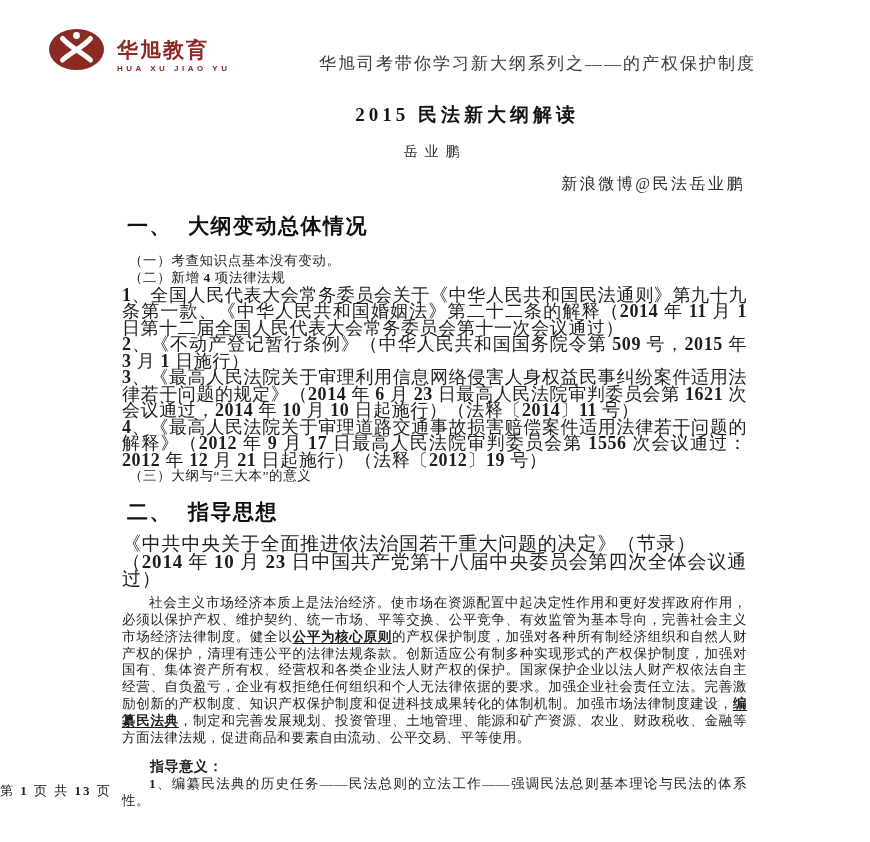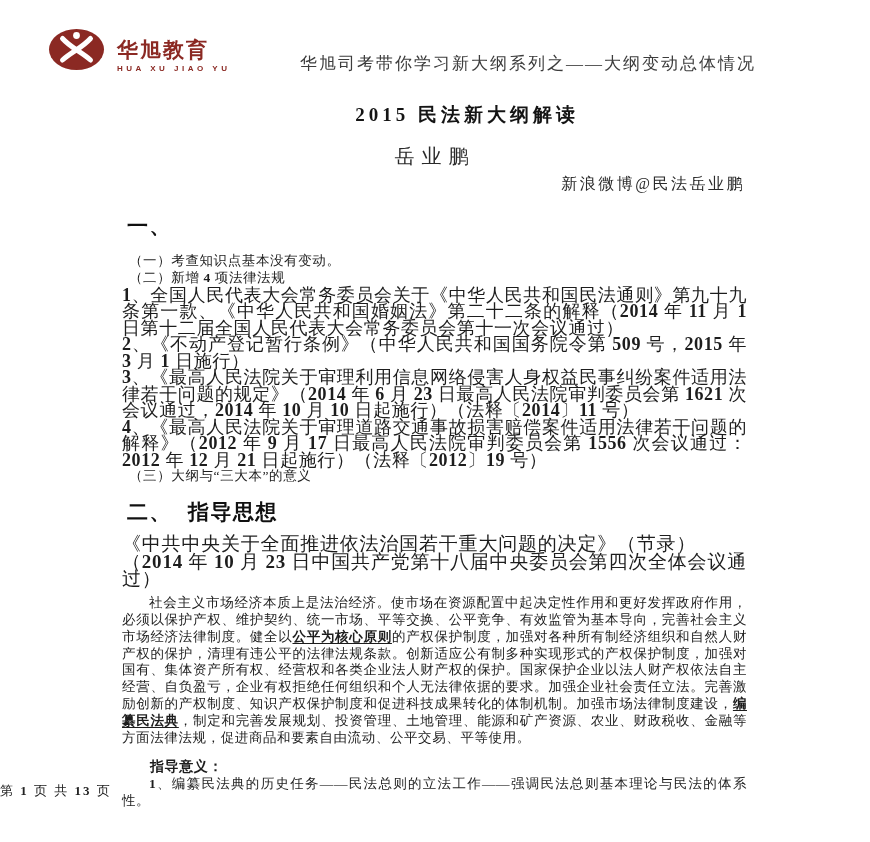"华旭司考带你学习新大纲系列之——大纲变动总体情况" div.header-title { text: 大纲变动总体情况 -> 的产权保护制度 }
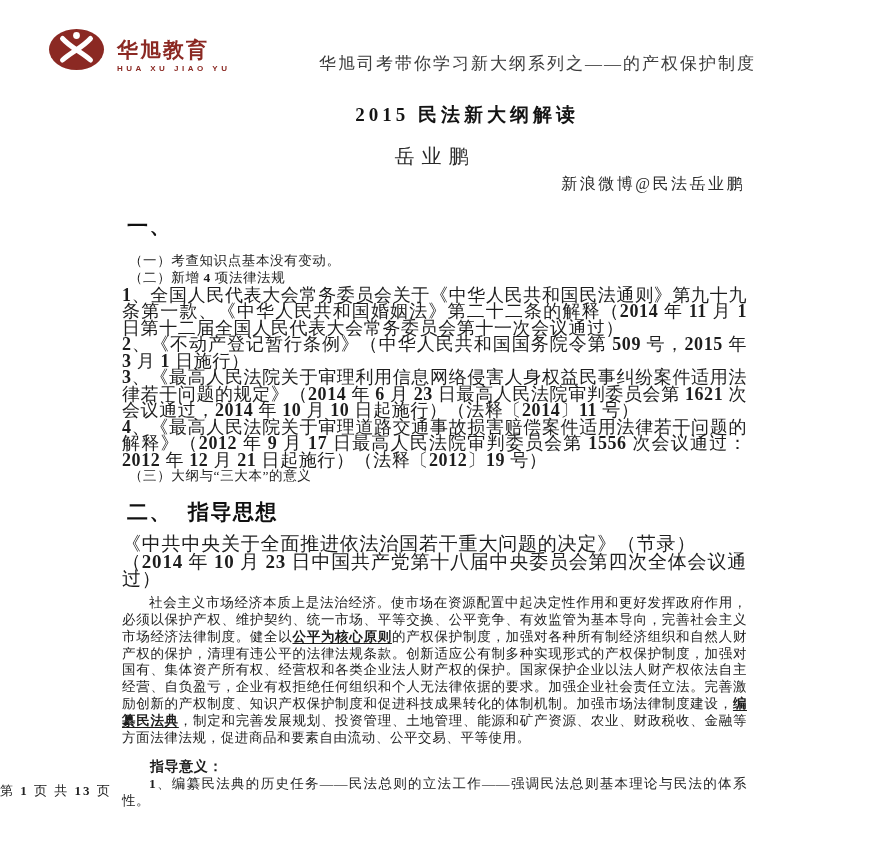"岳业鹏" .author { font-size: 20px -> 14px }
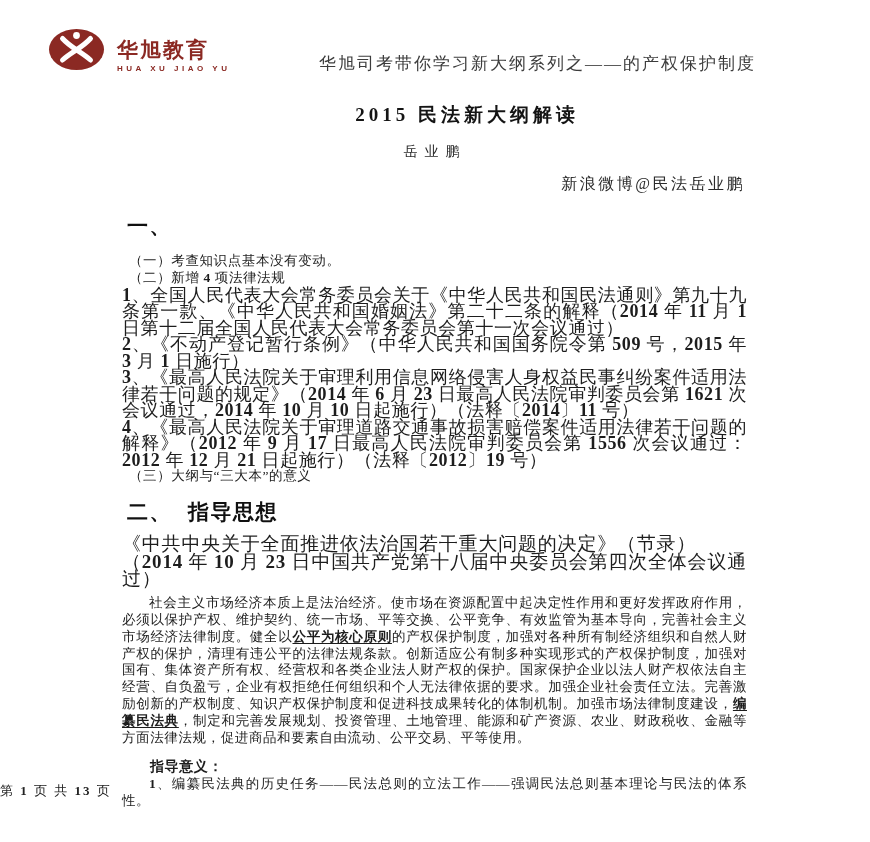"大纲变动总体情况" span { html: none -> <span>大纲变动总体情况</span> }
